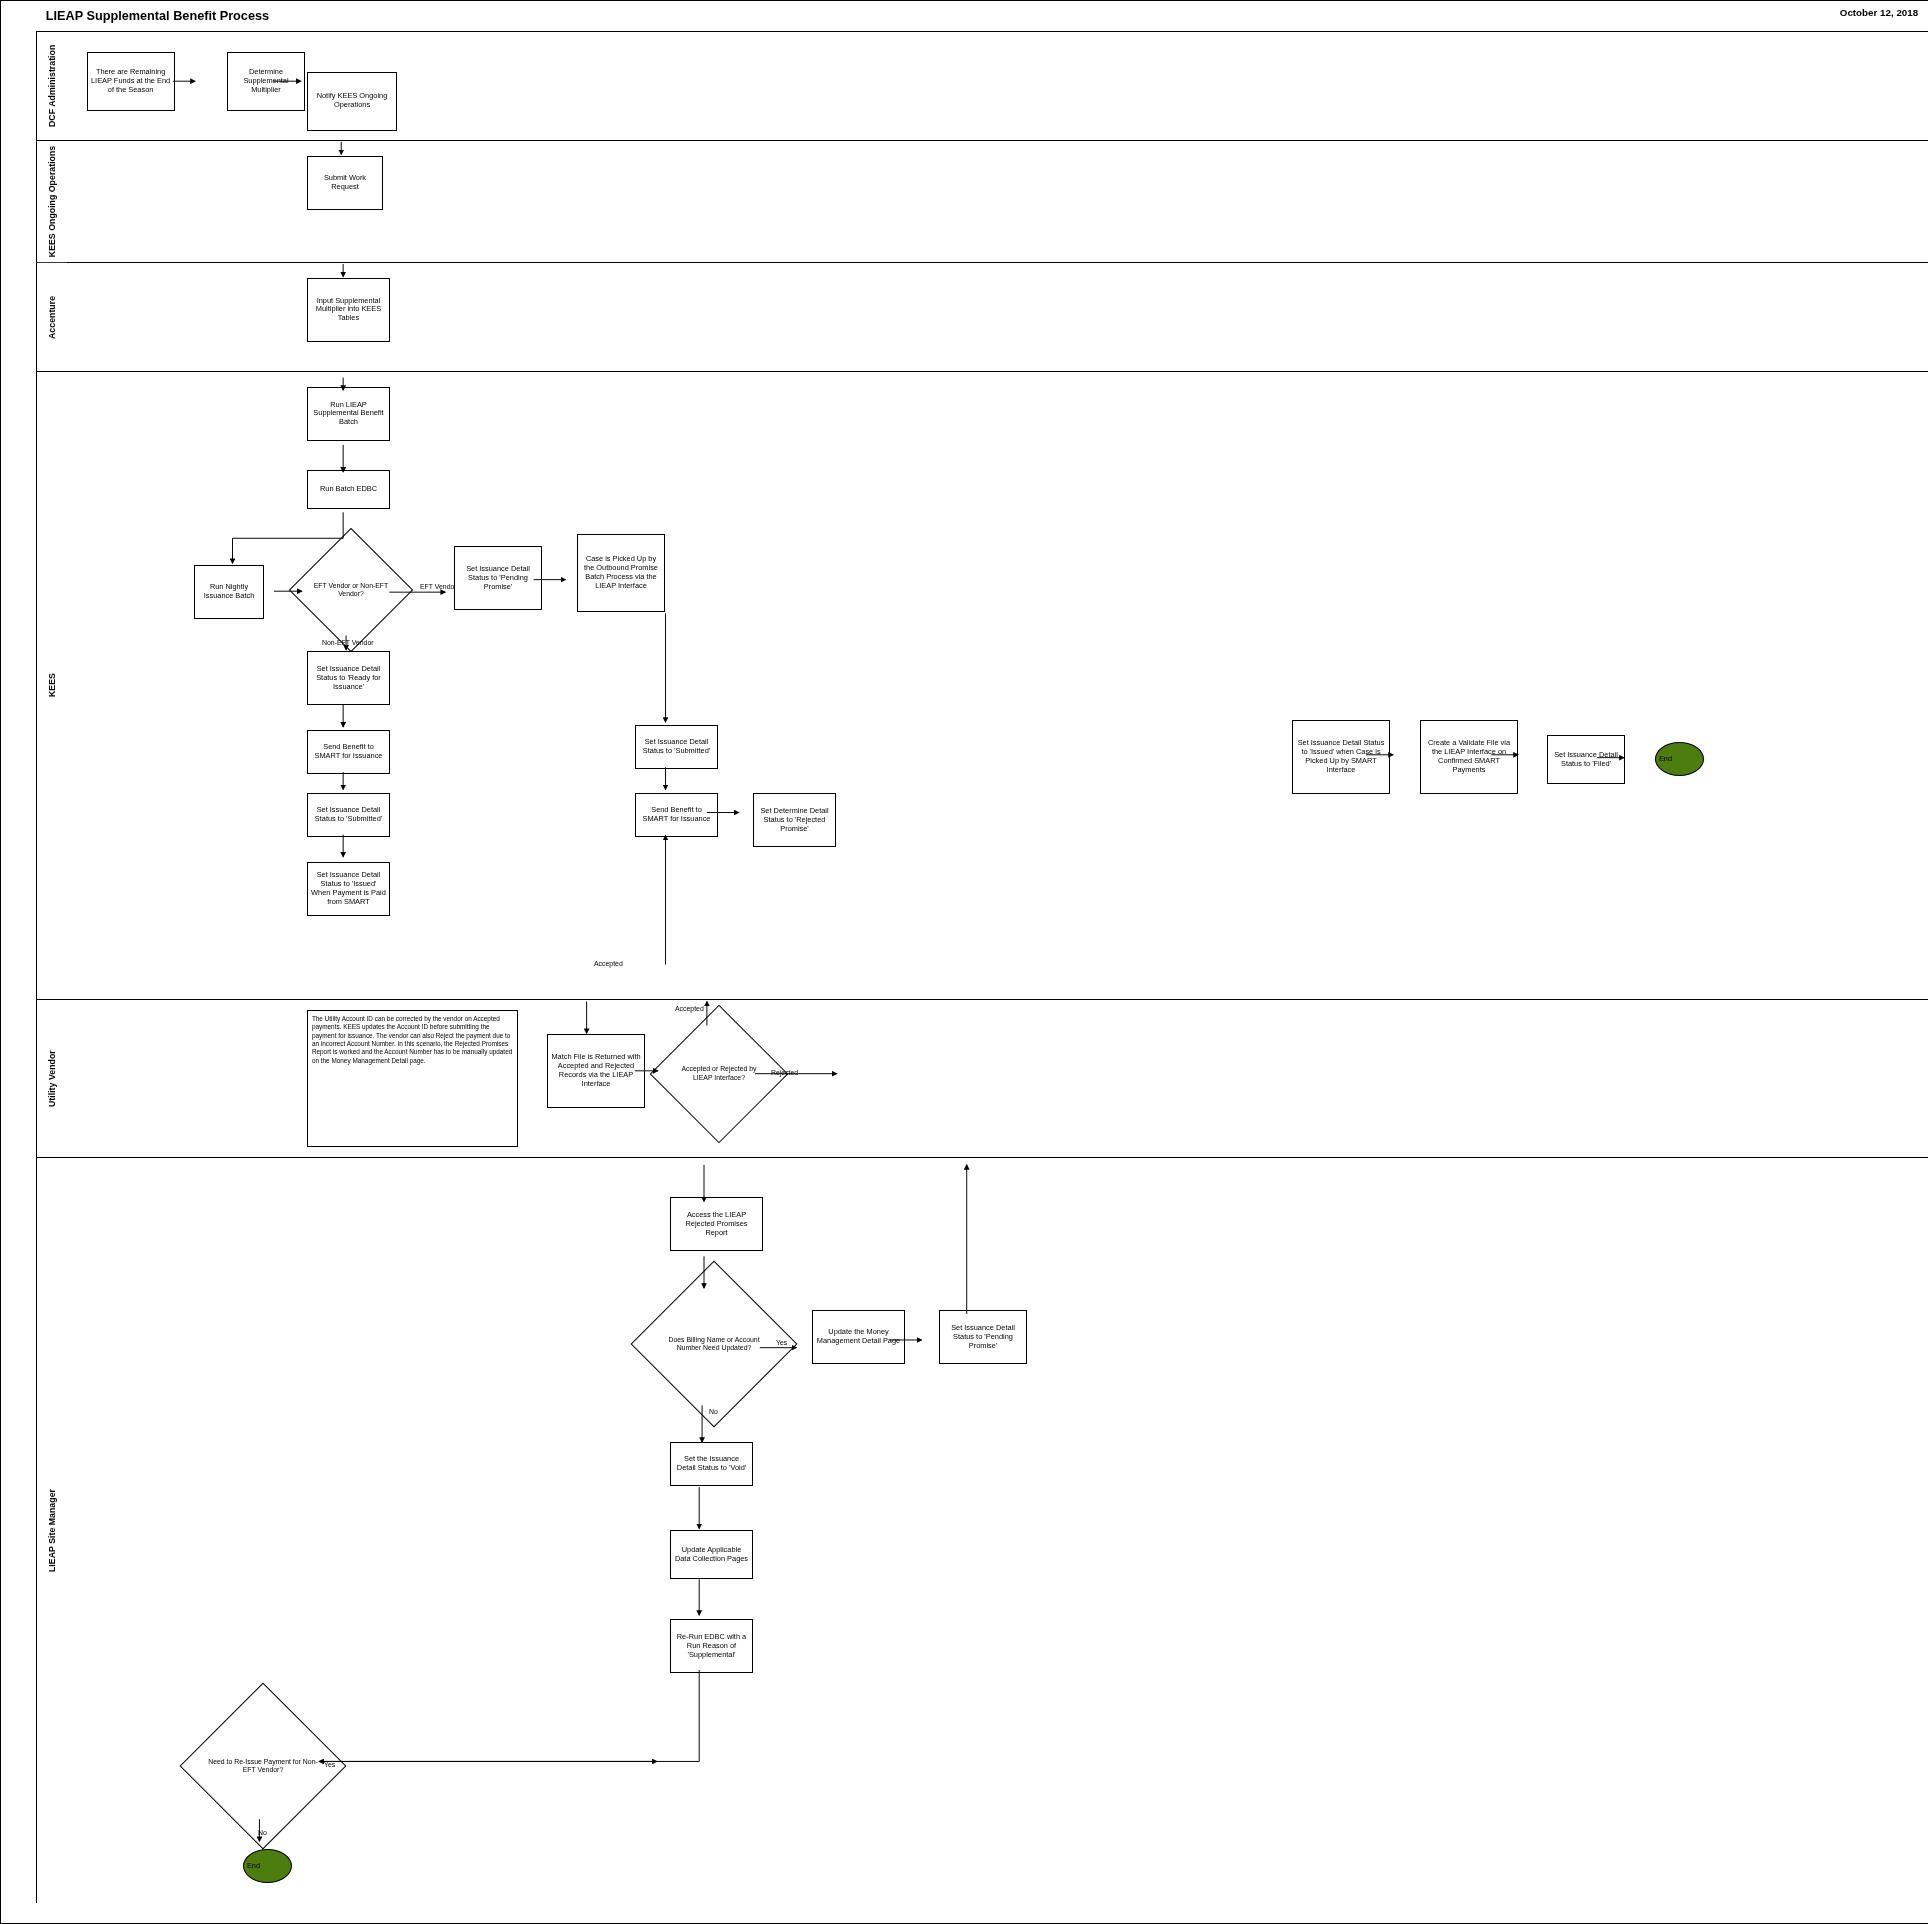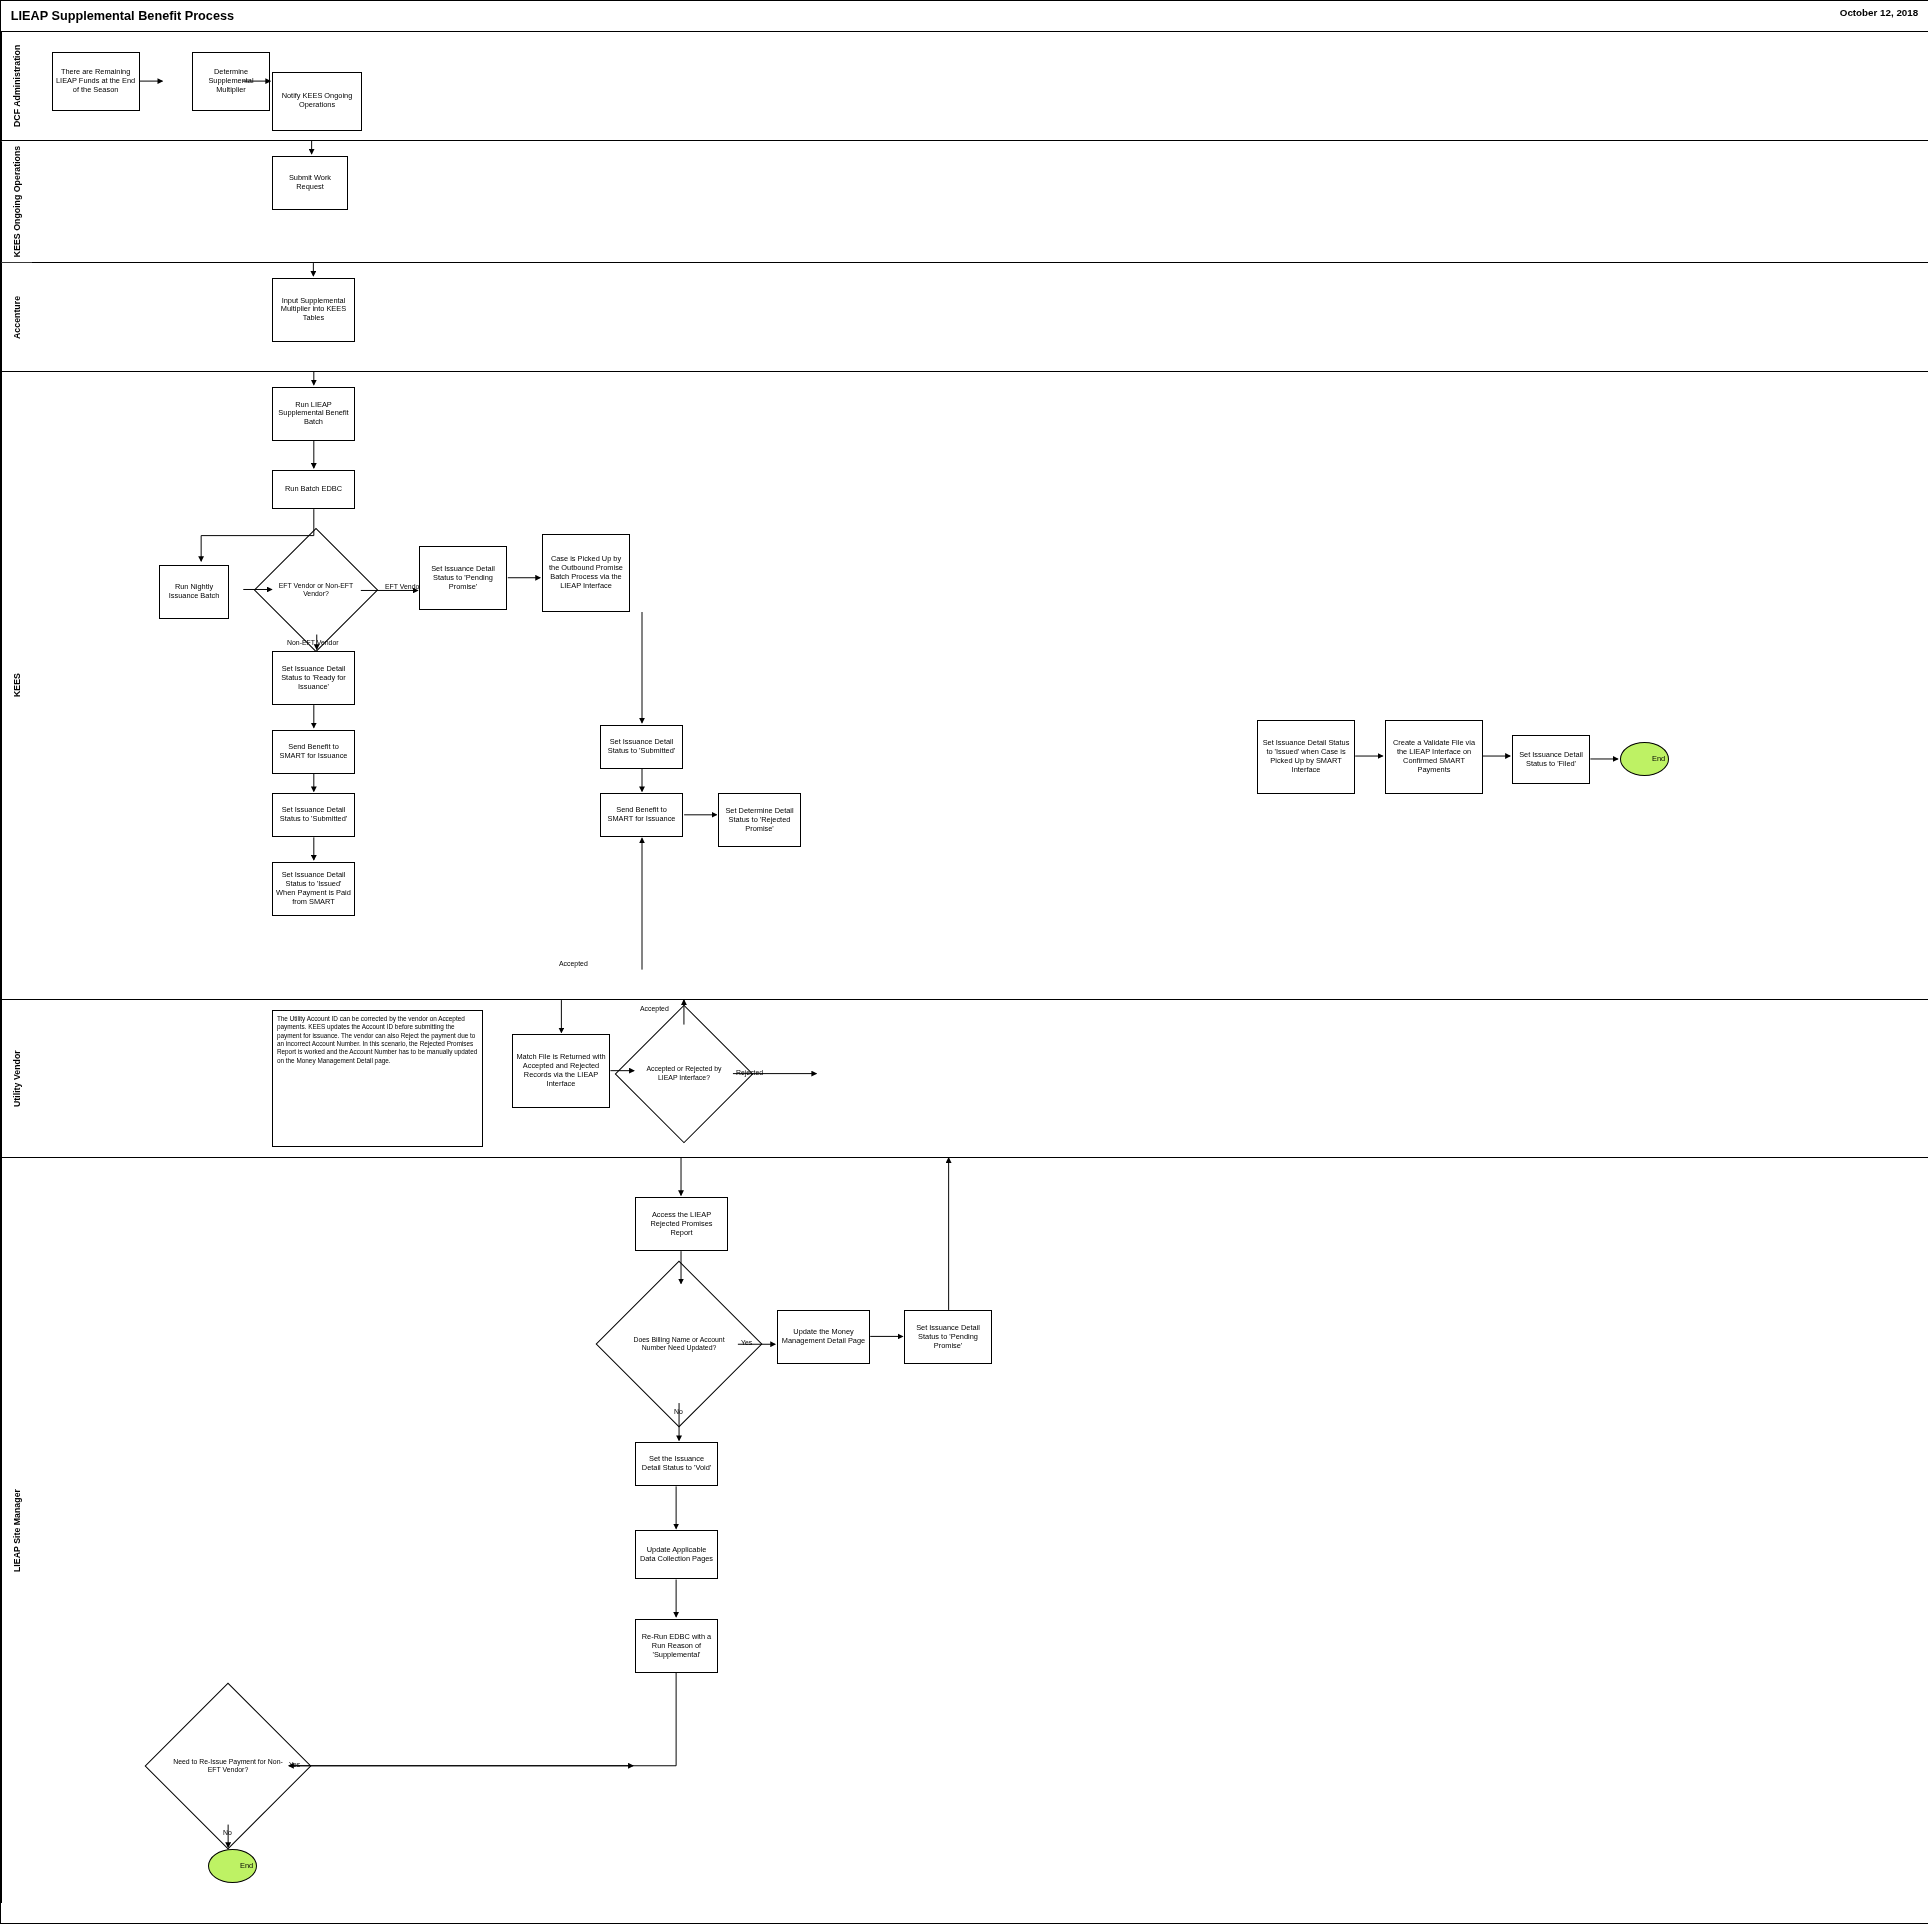"LIEAP Supplemental Benefit Process" .page-container { padding-left: none -> 35px }
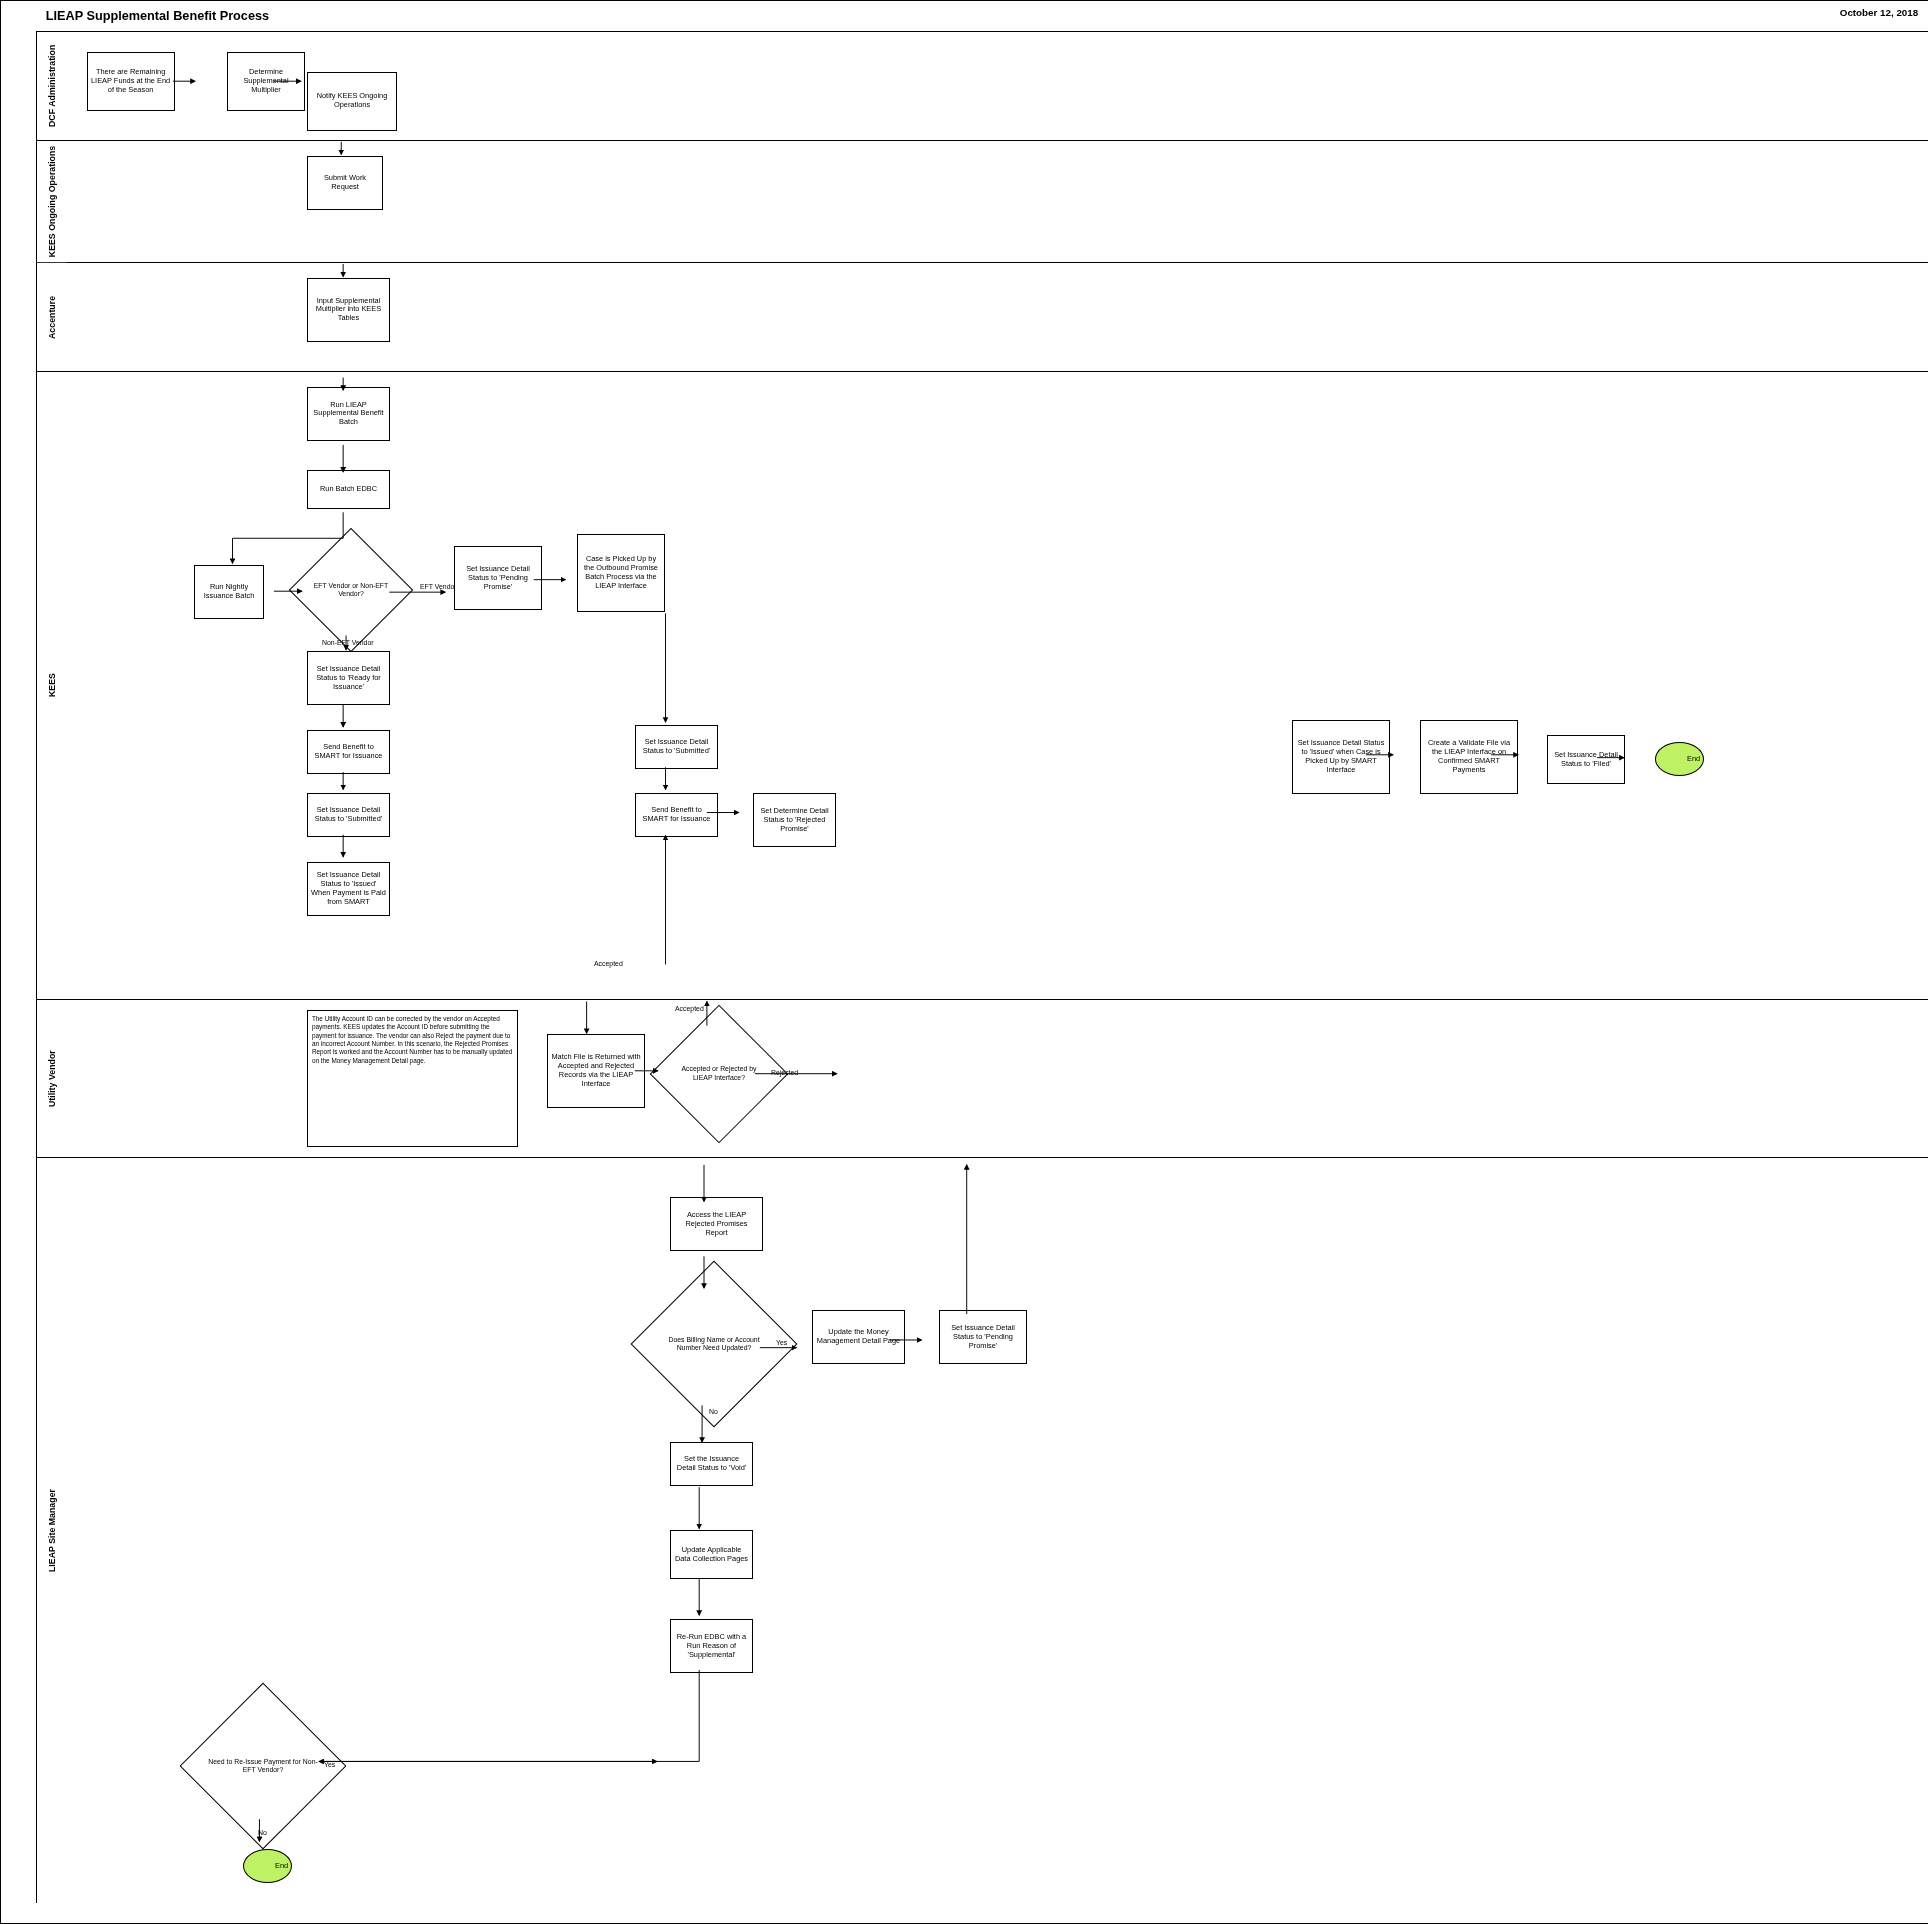"End" .fc-oval { background: #bef264 -> #4d7c0f; justify-content: flex-end -> flex-start }
